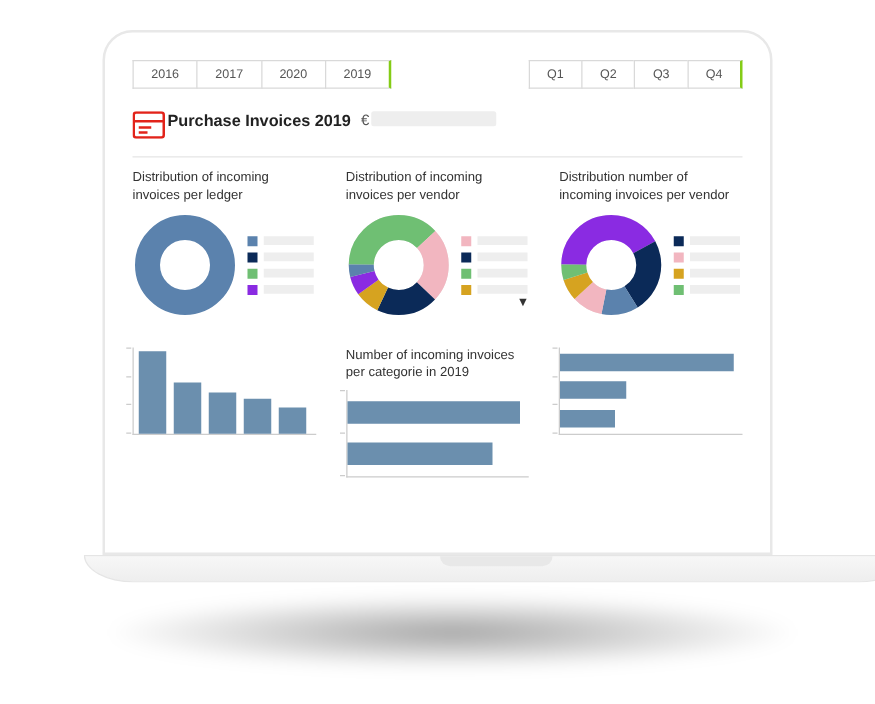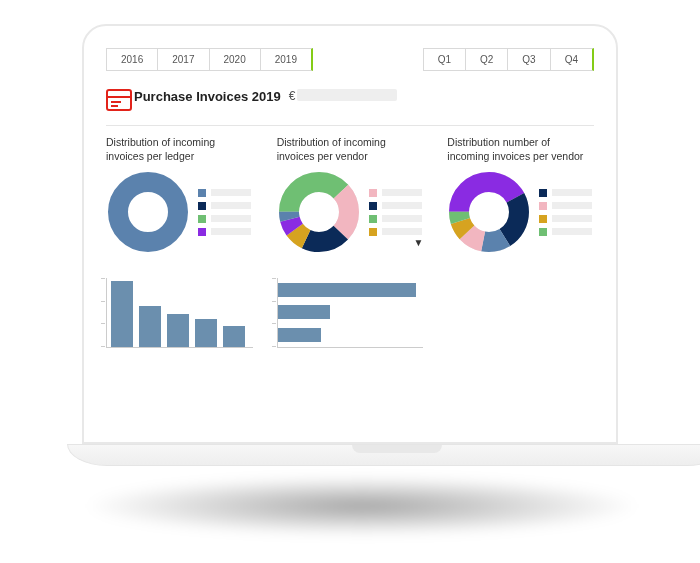"Number of incoming invoices per" div { html: none -> <div> <div>Number of incoming invoices per categorie in 2019</div> <div> <div> <span></span> <span></span> <span></span> </div> <div> <div></div> </div> <div> <div></div> </div> </div> </div> }
